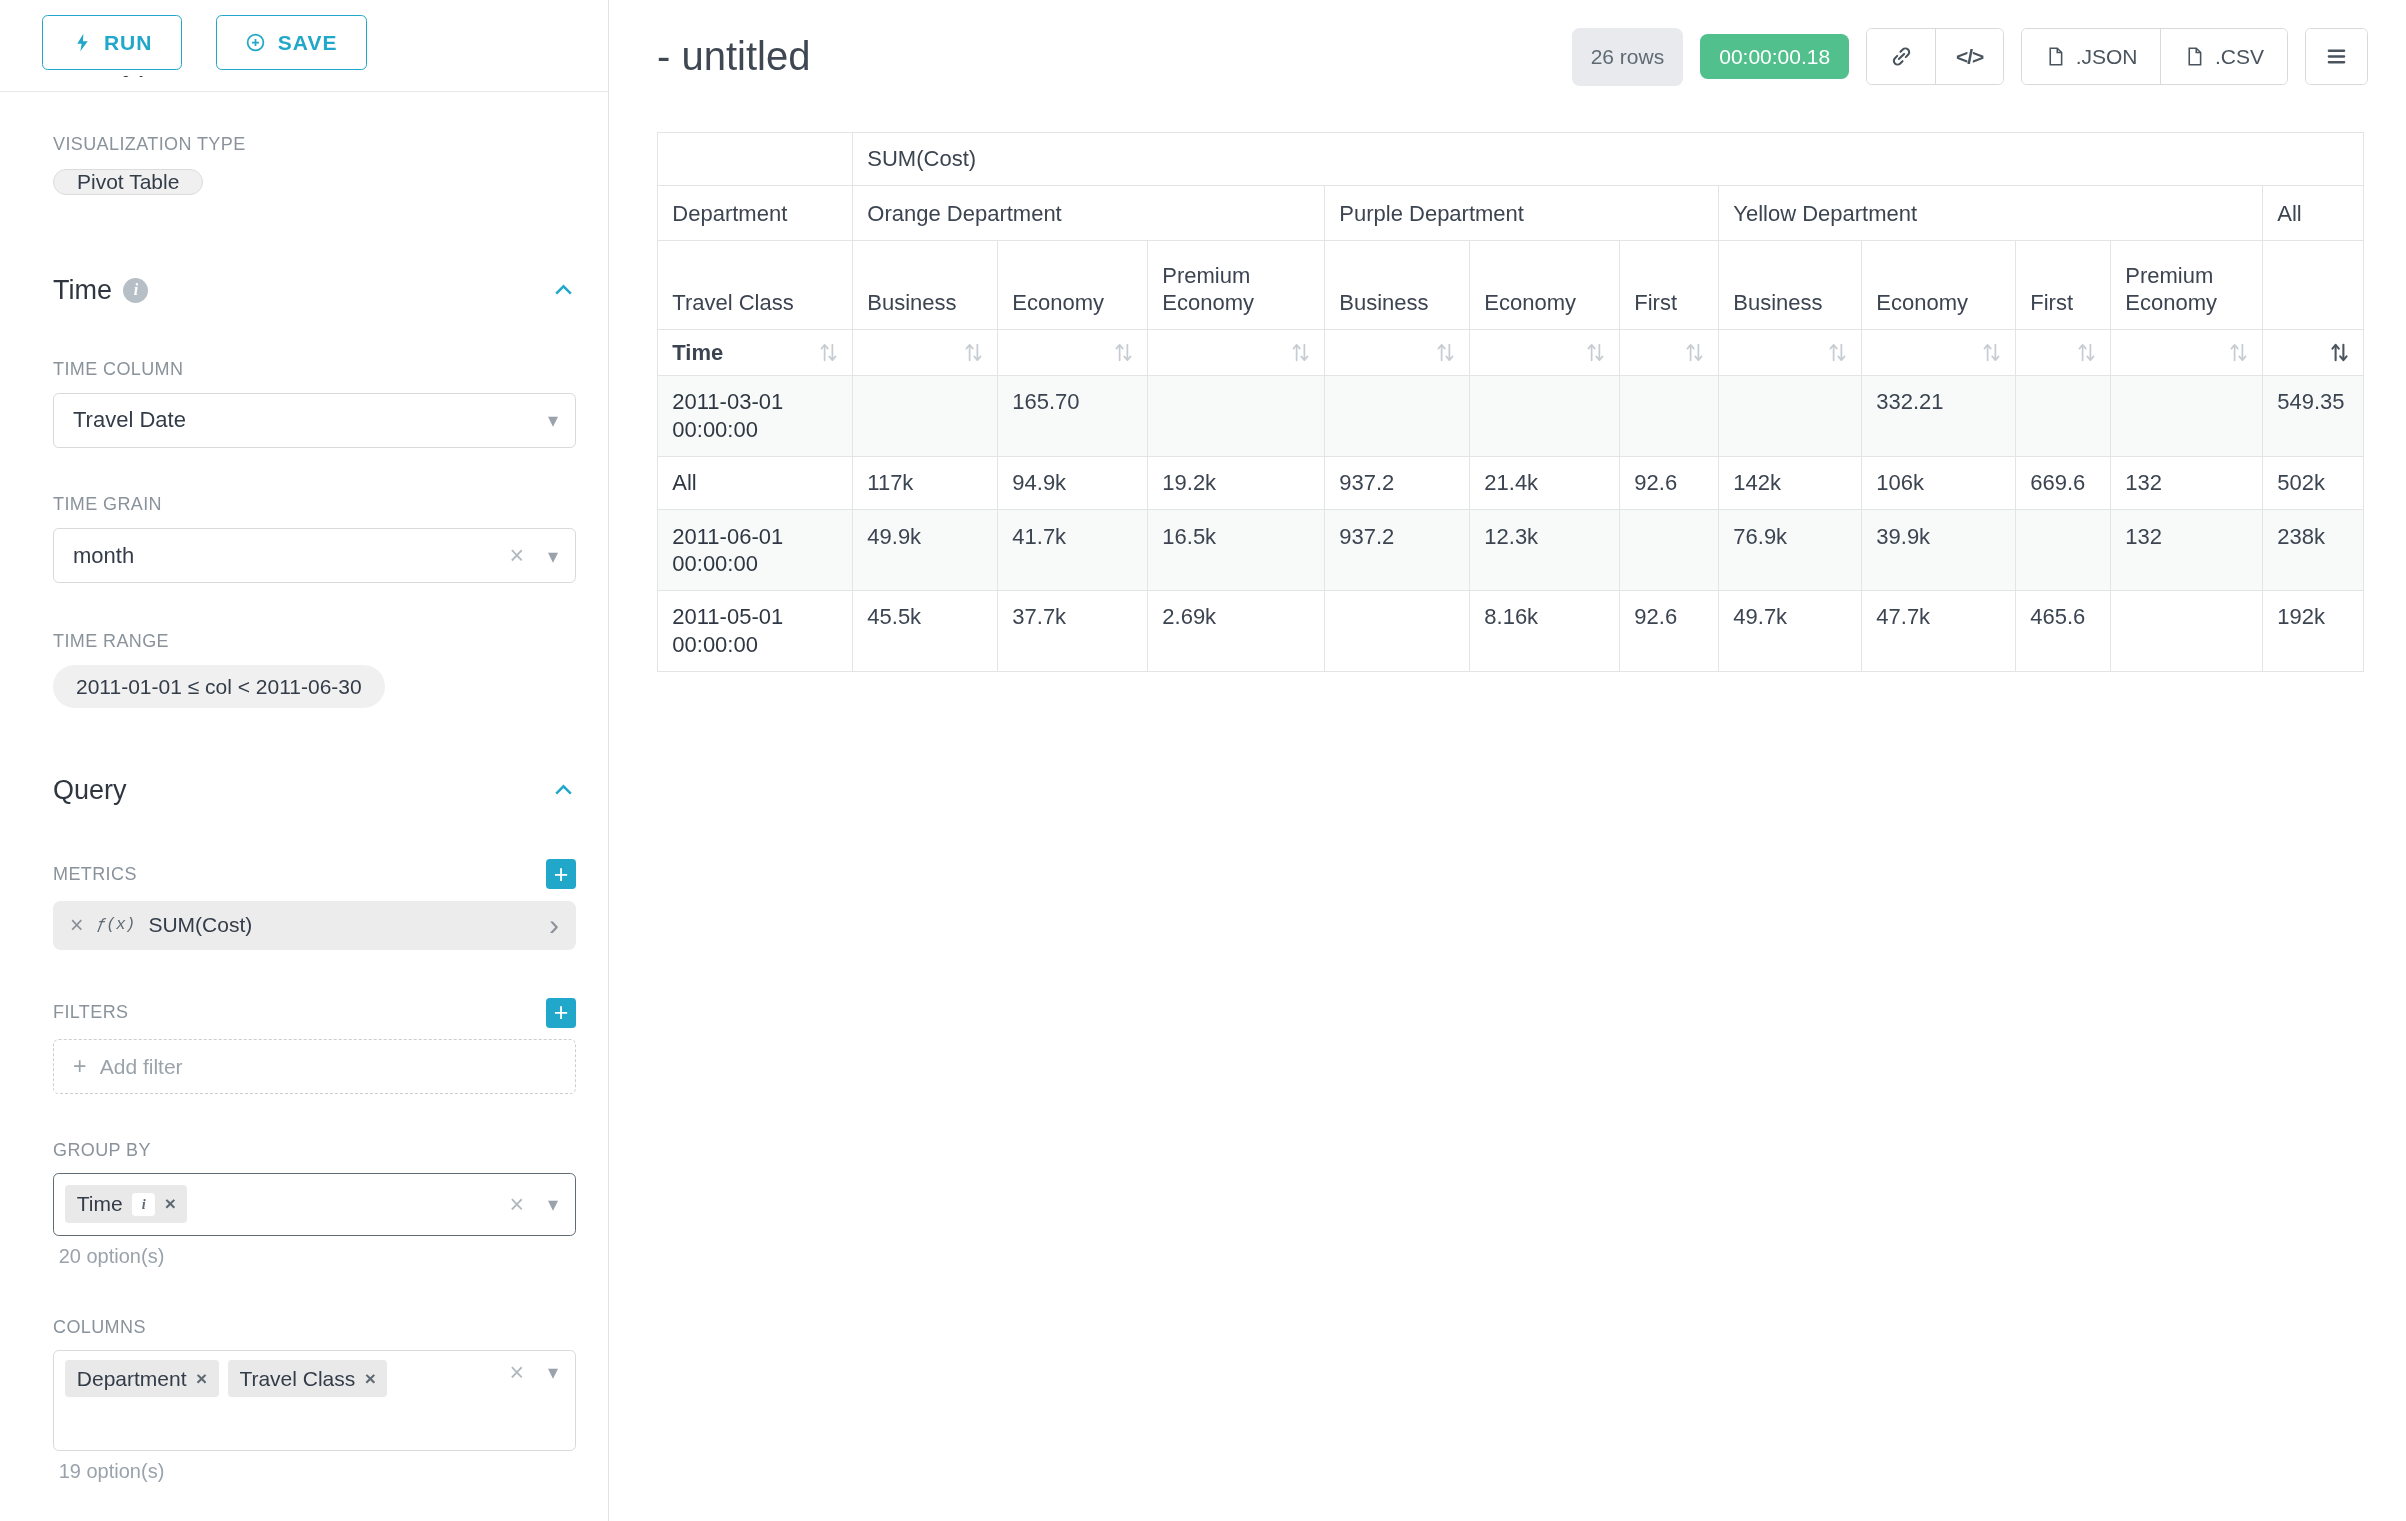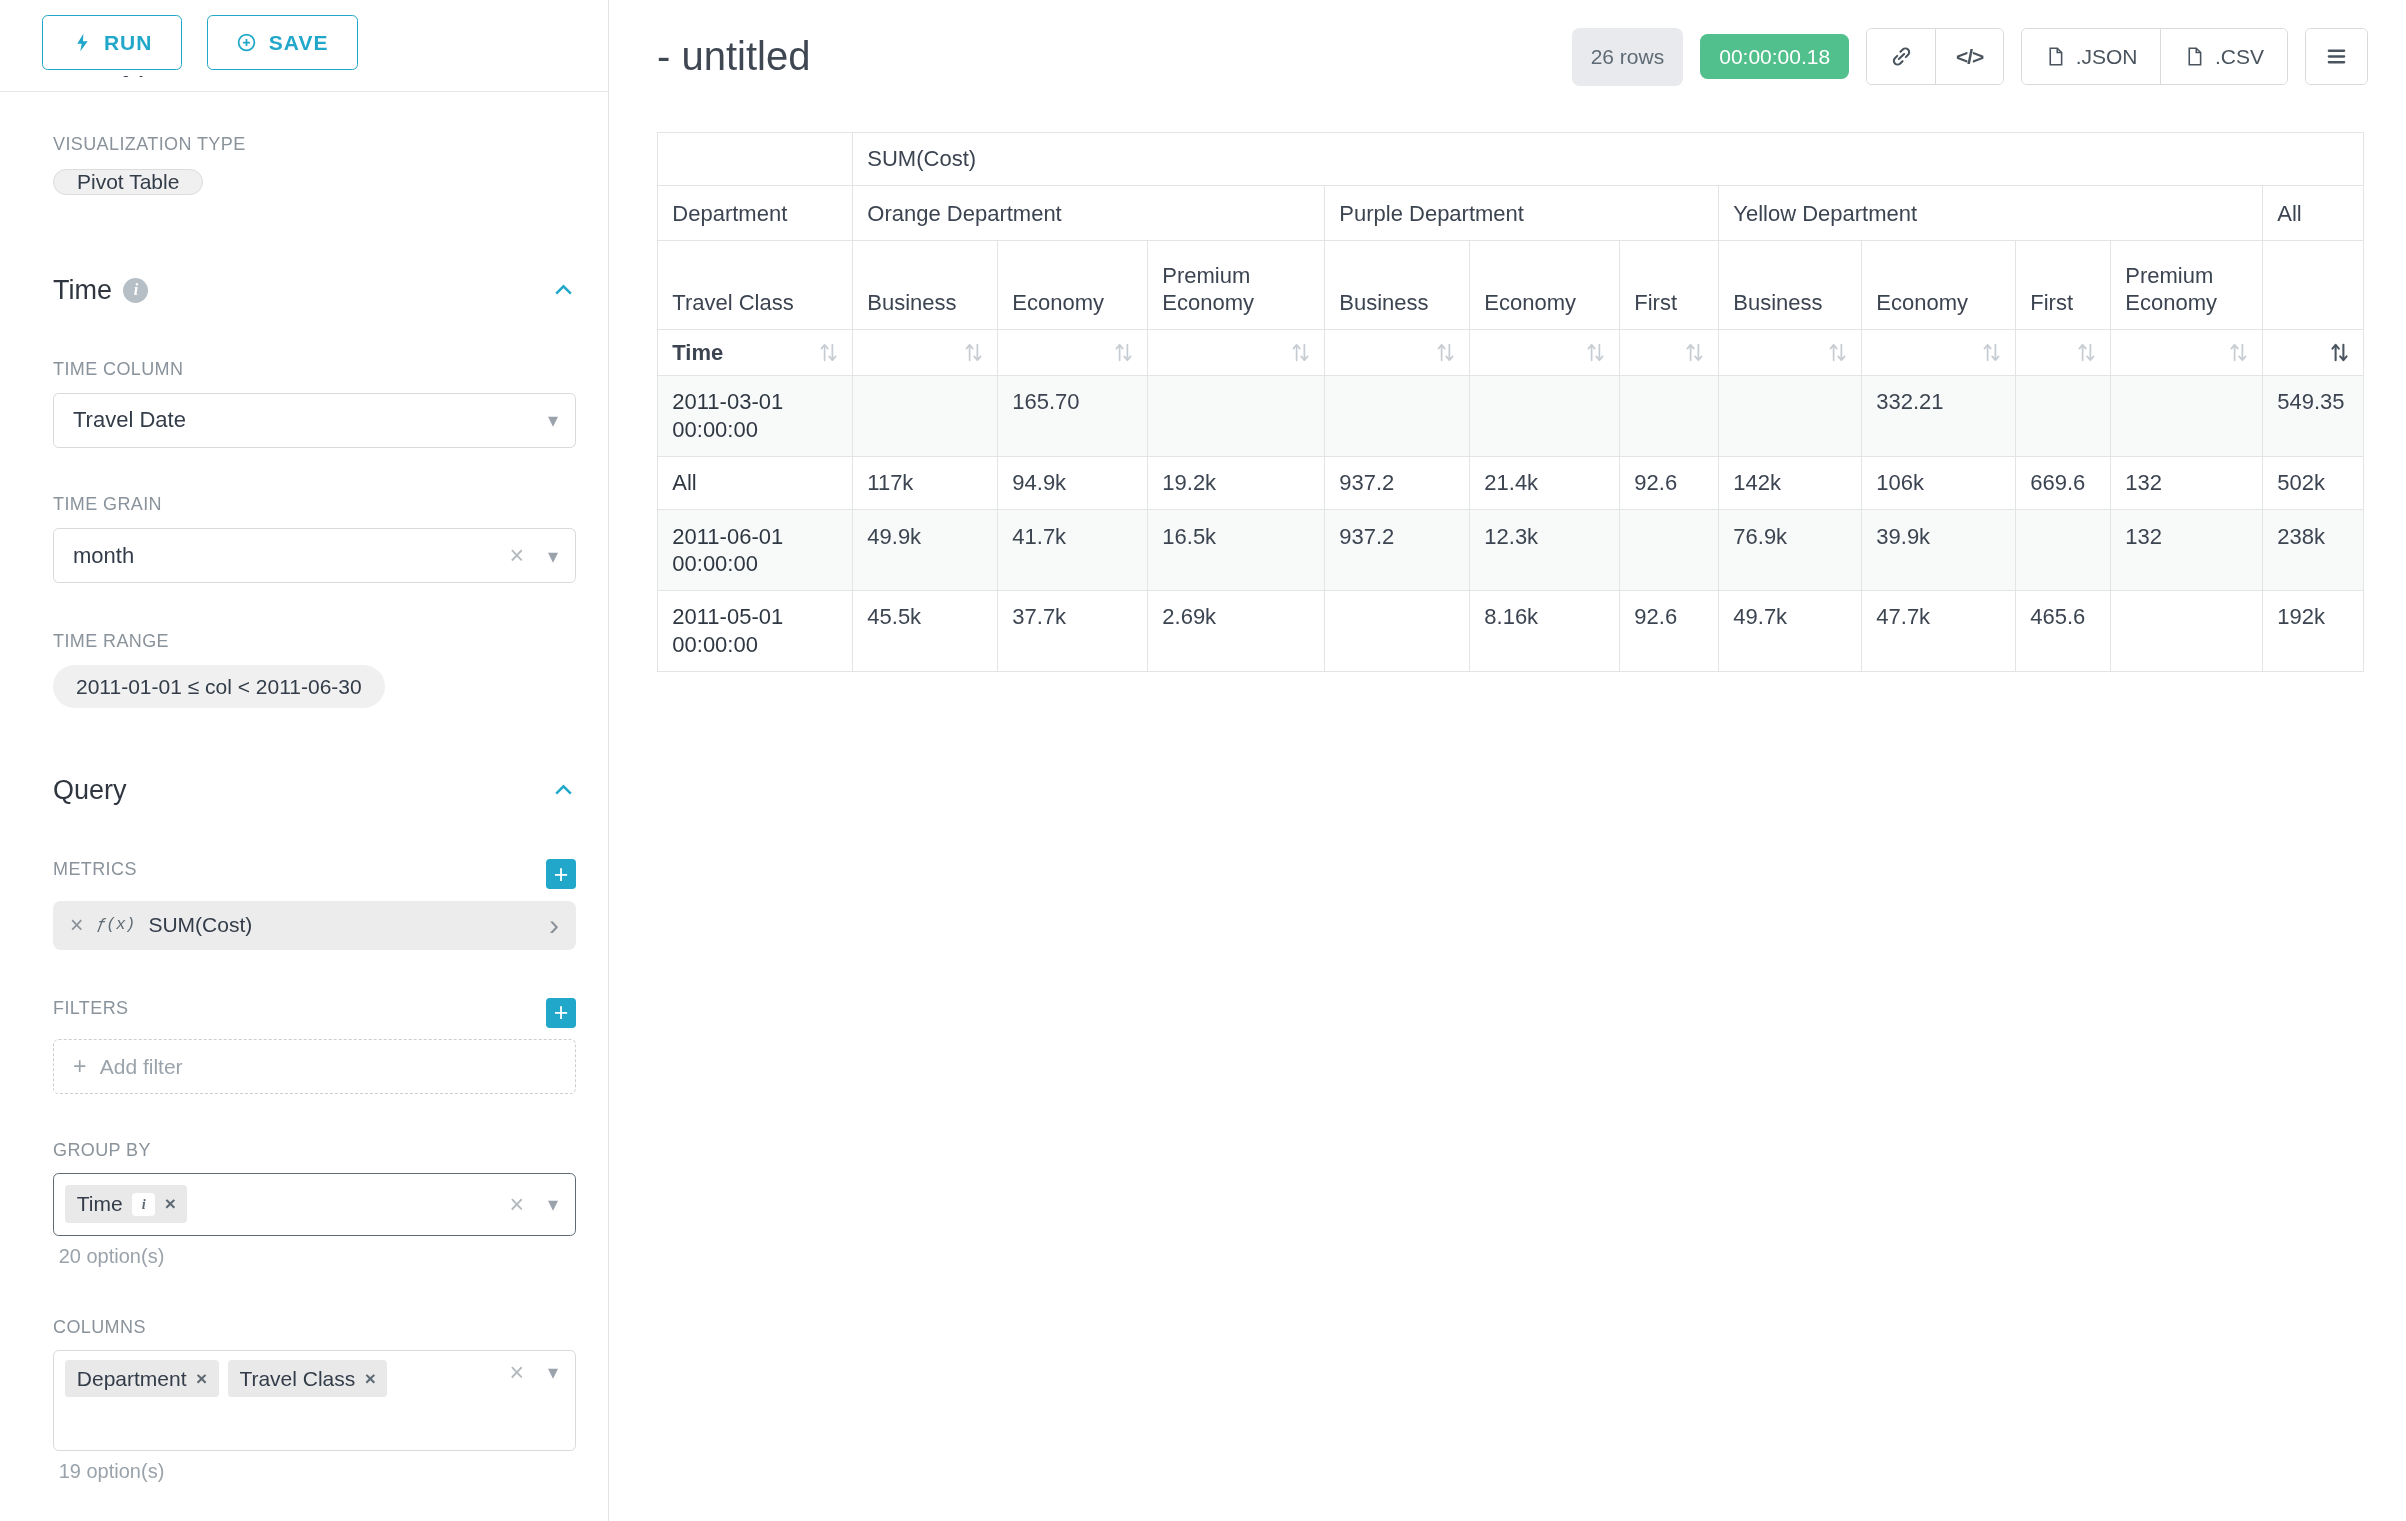"RUN" .topbar { gap: 25px -> 34px }
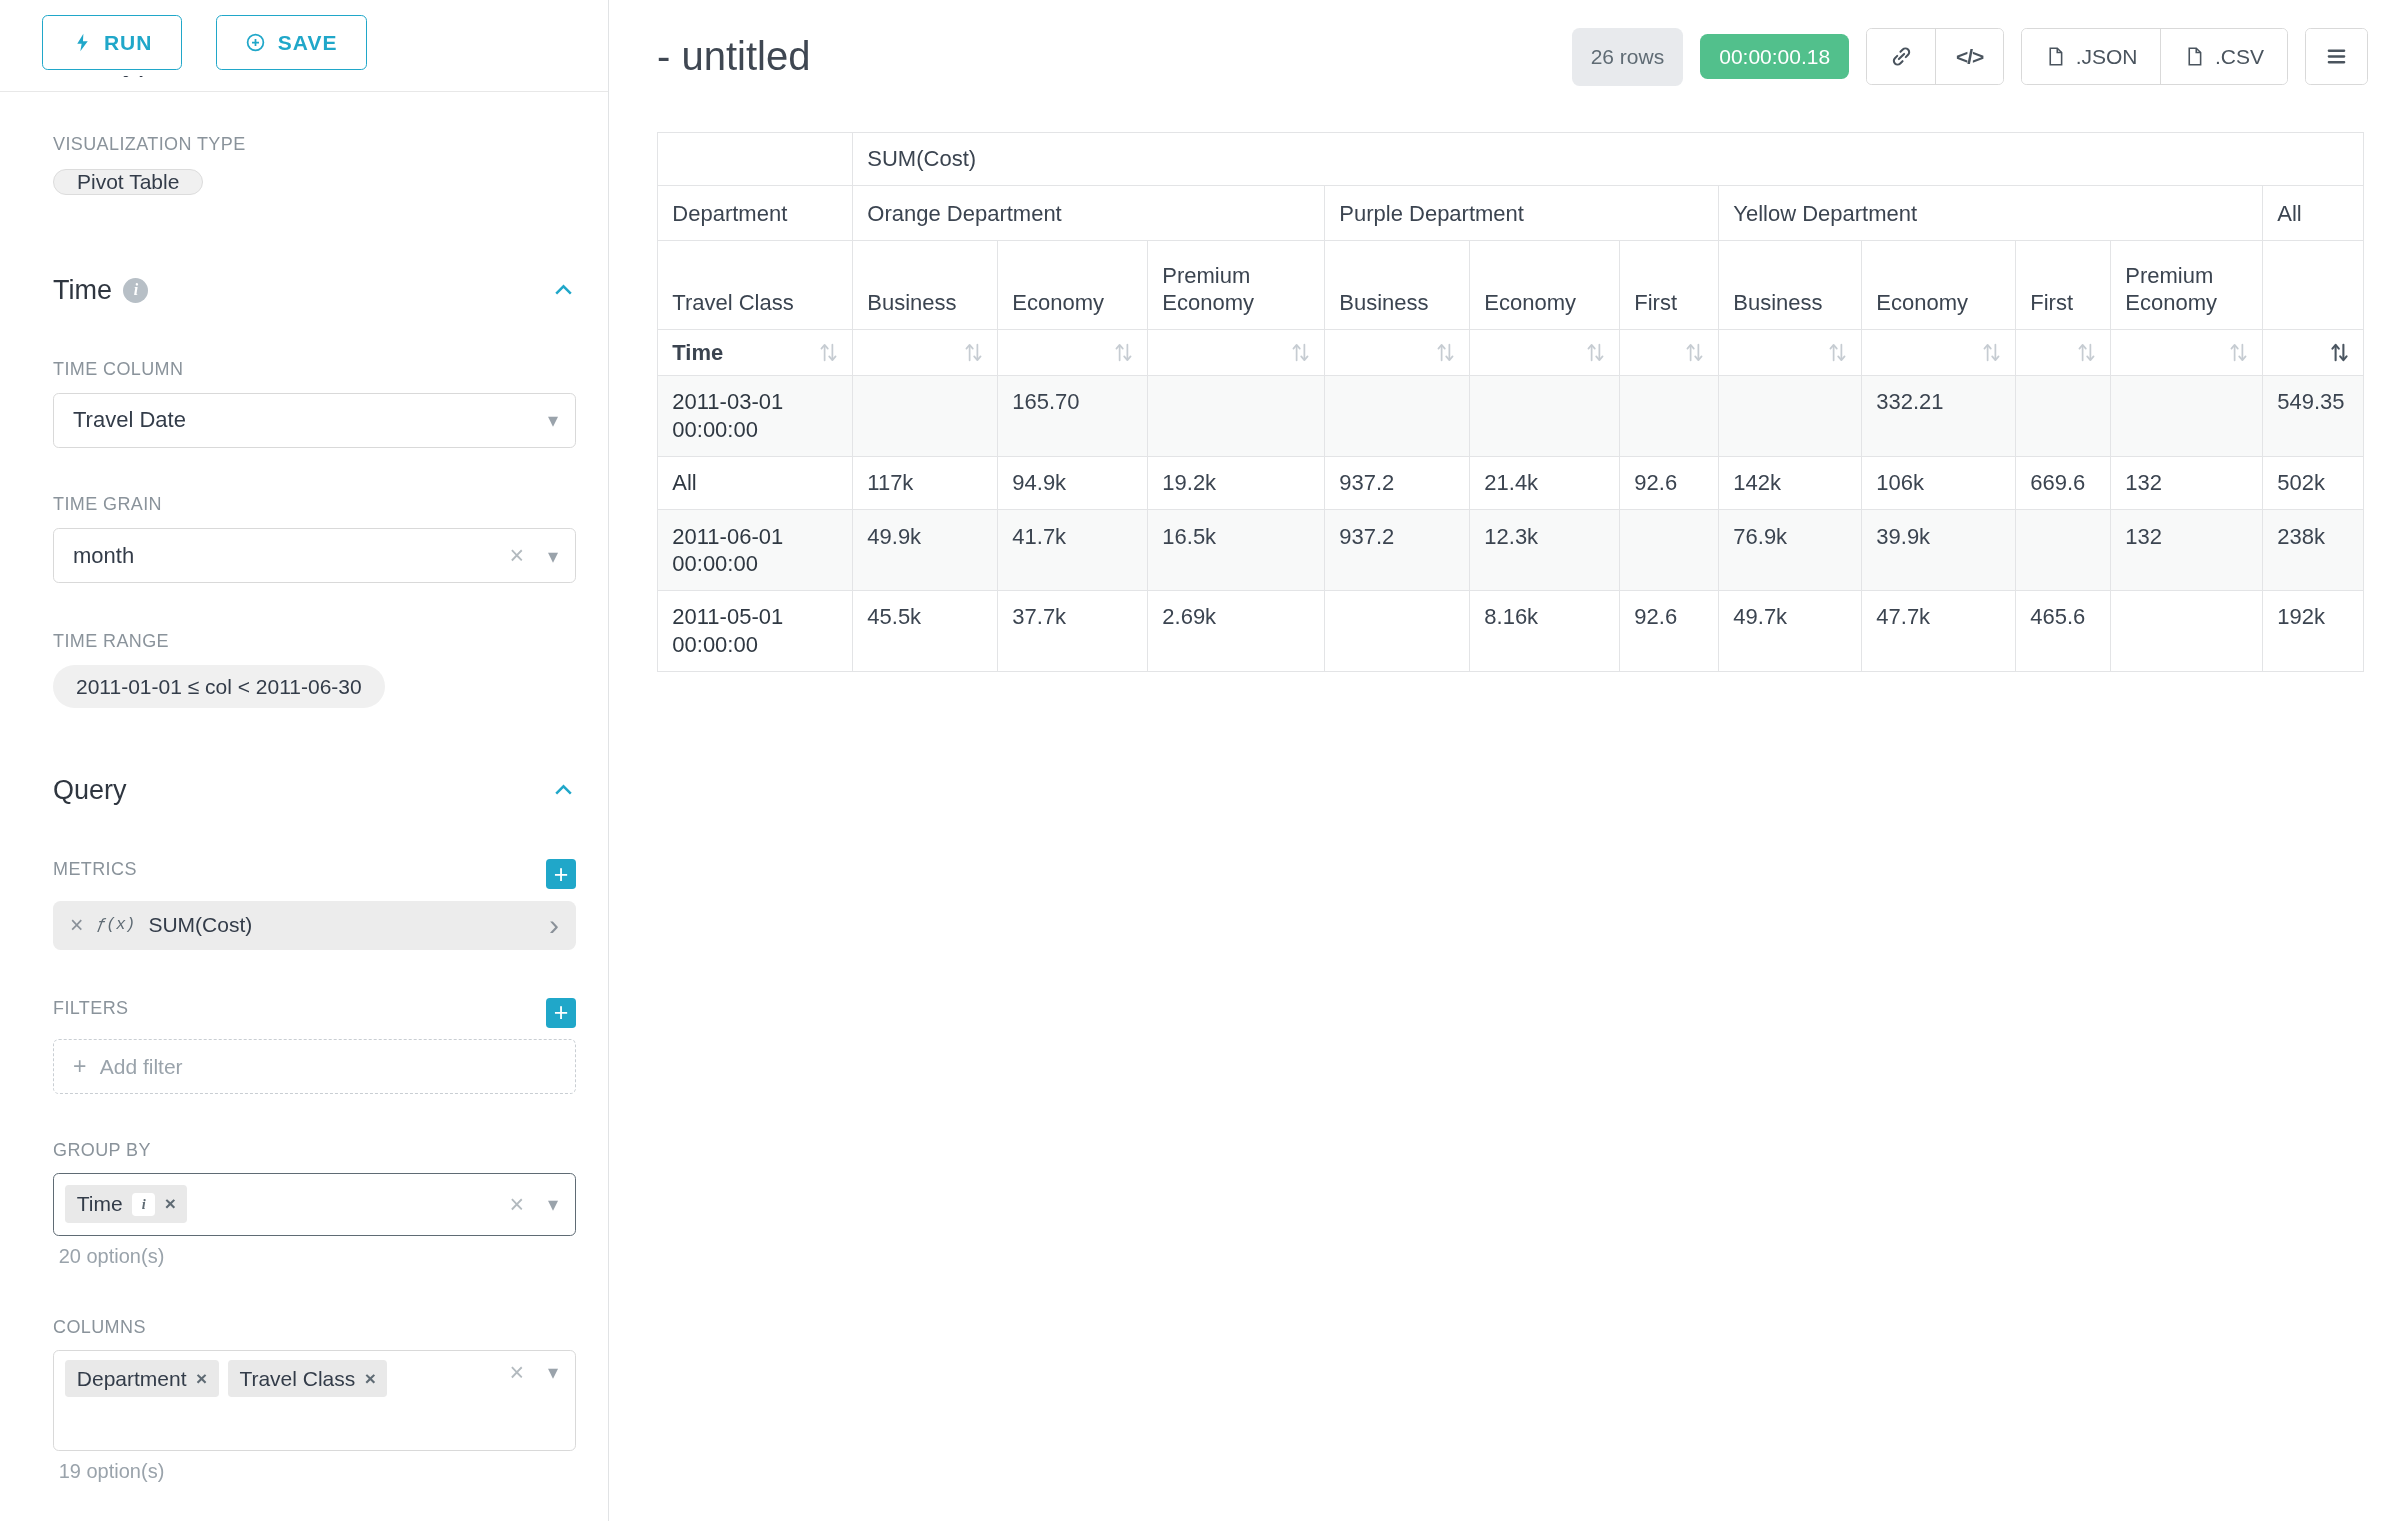"METRICS" .ctl-label-row { align-items: flex-start -> center }
